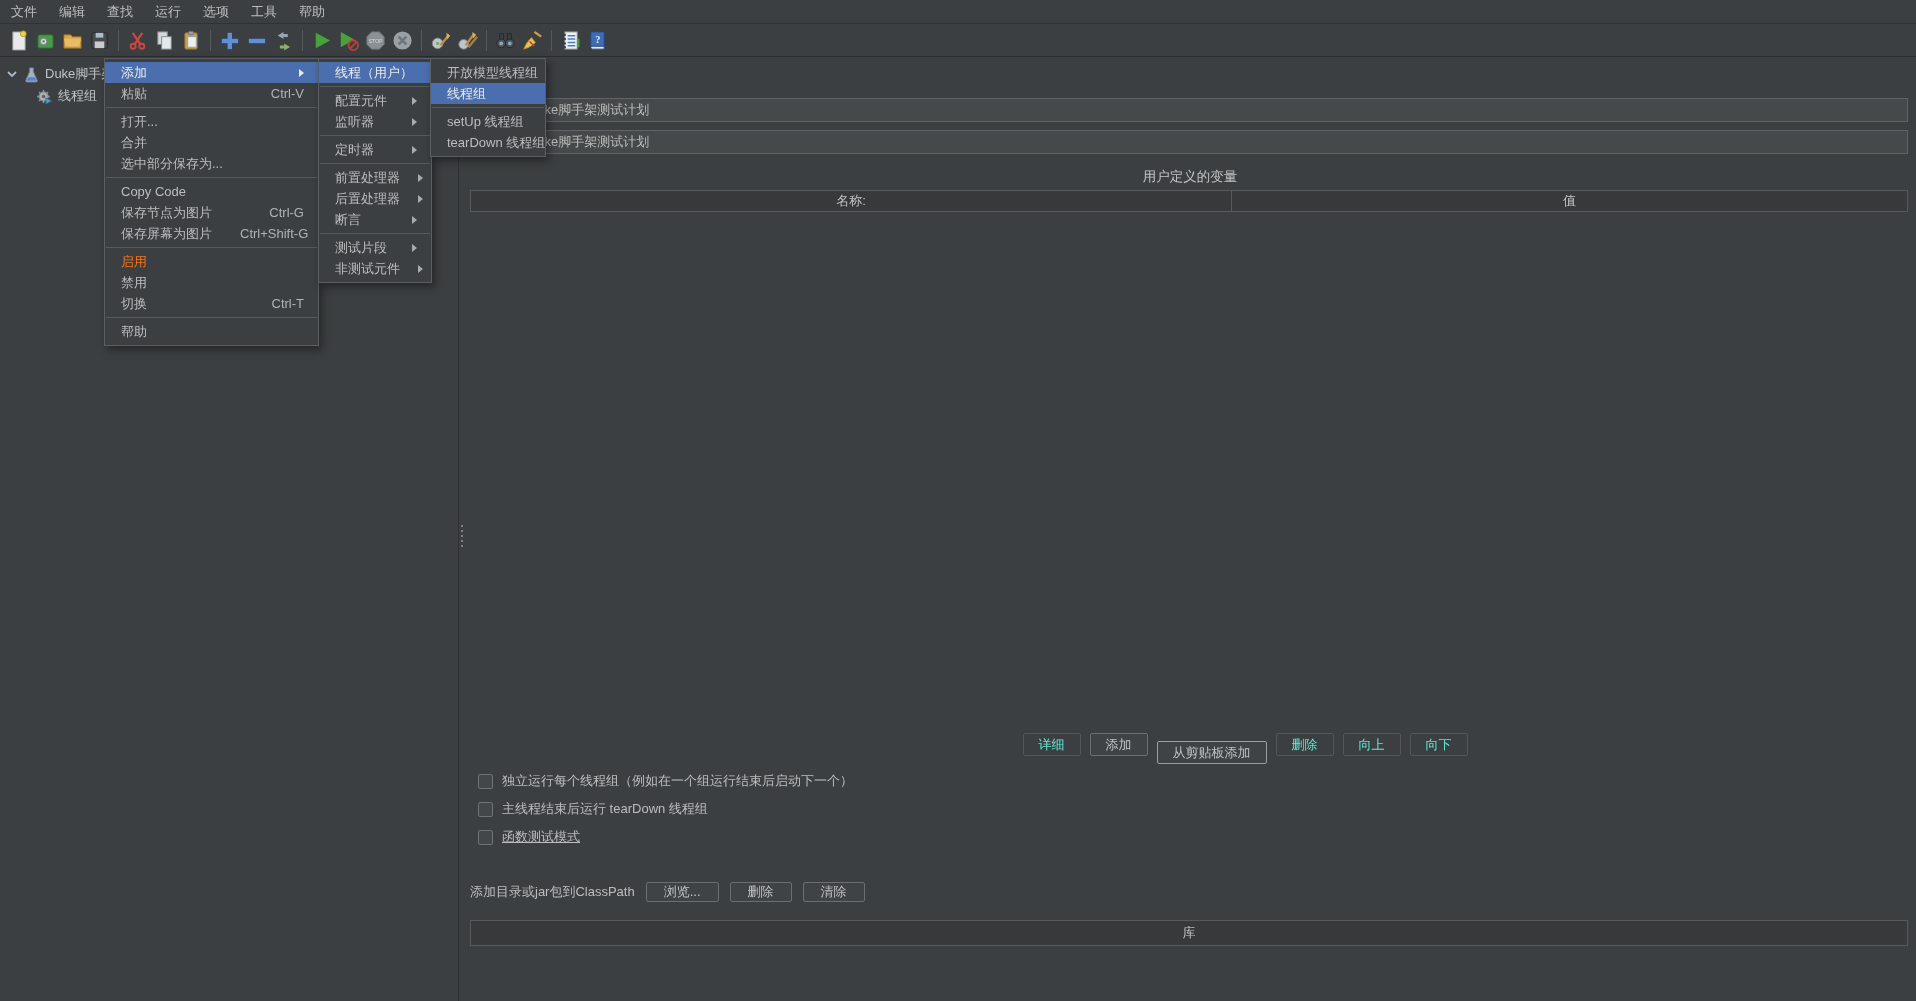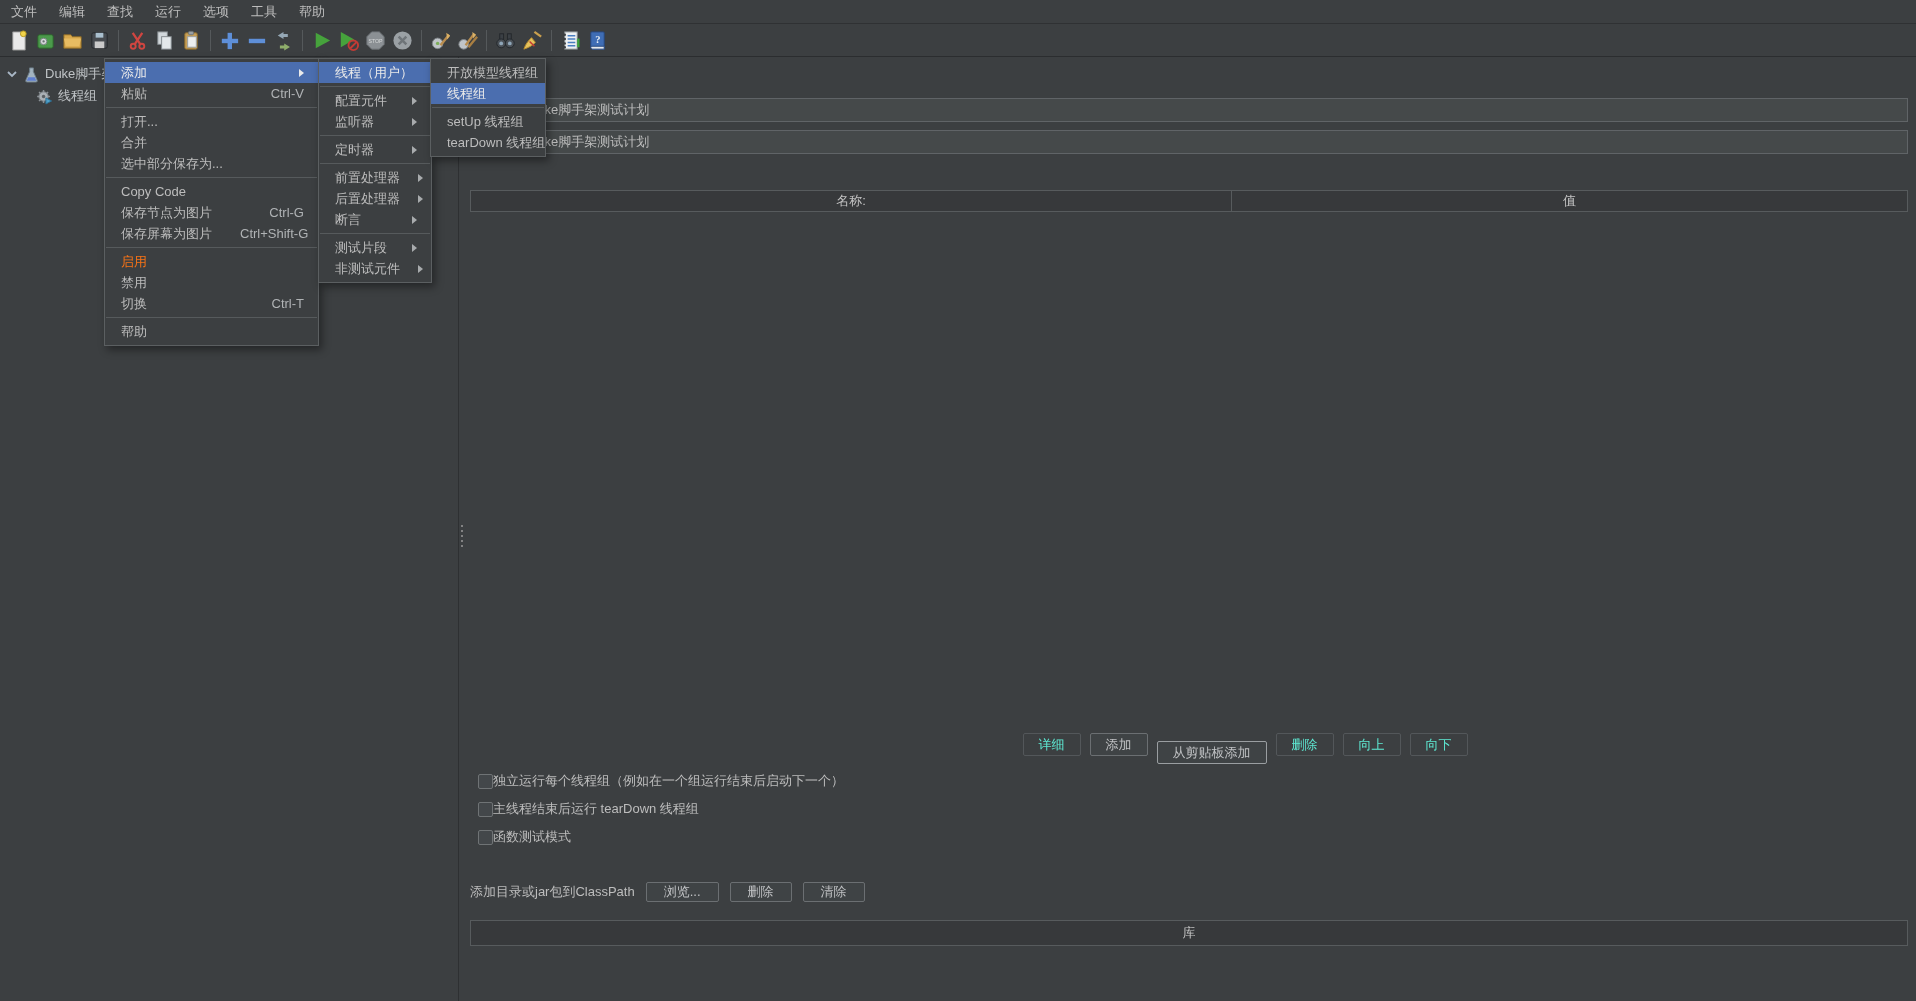"用户定义的变量" div { html: none -> <div>用户定义的变量</div> }
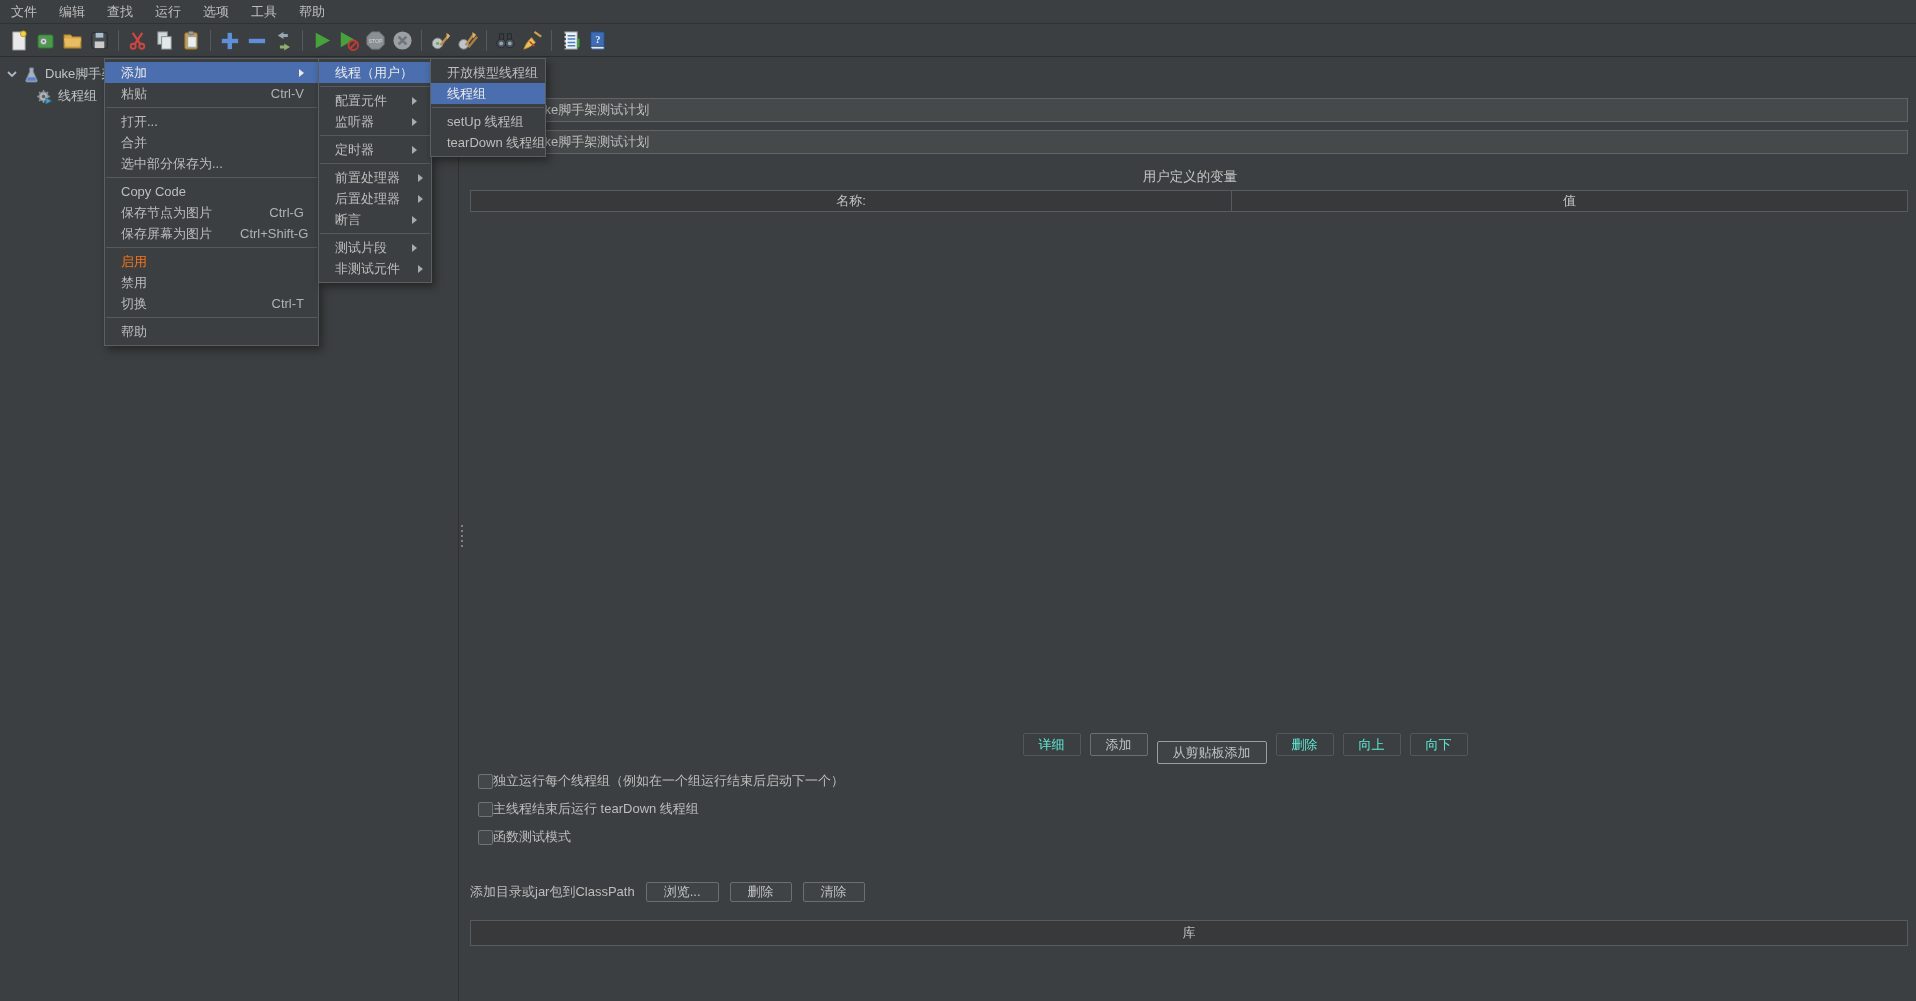"独立运行每个线程组（例如在一个组运行结束后启动下一个）" .chk-row { gap: none -> 9px }
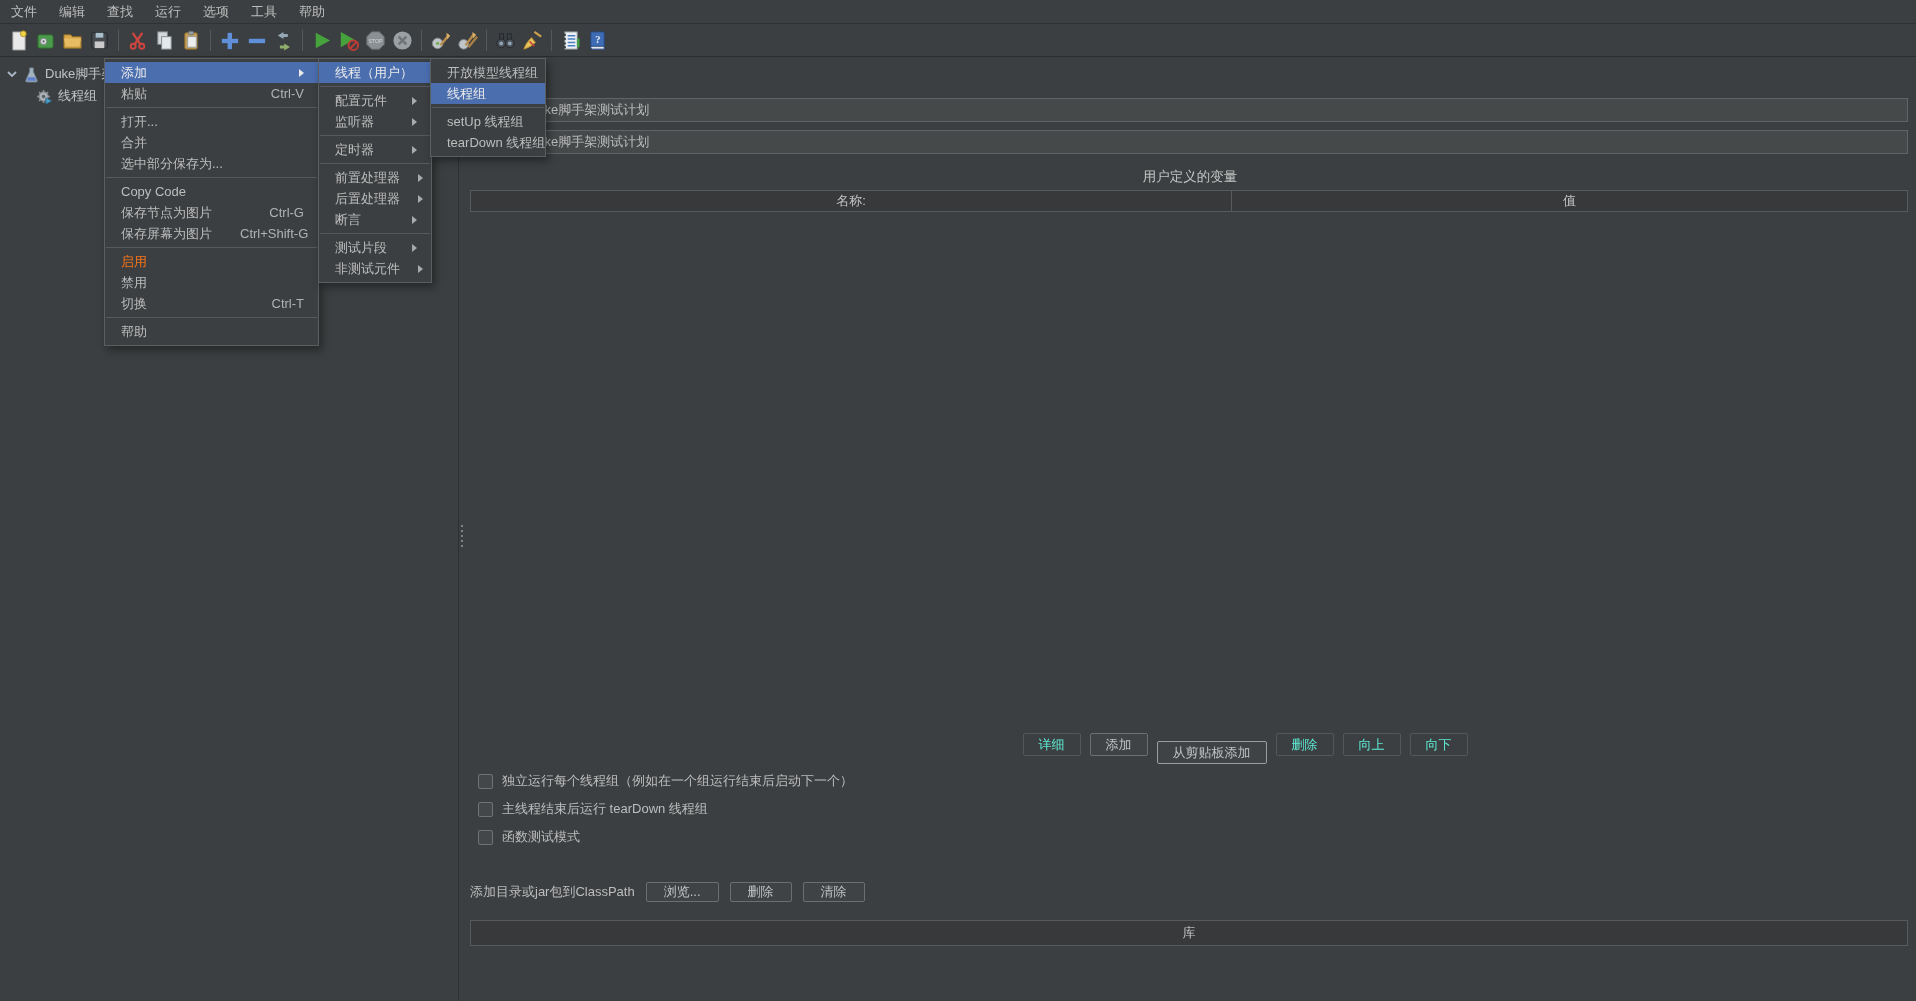"函数测试模式" div.chk-row { text-decoration: none -> underline }
